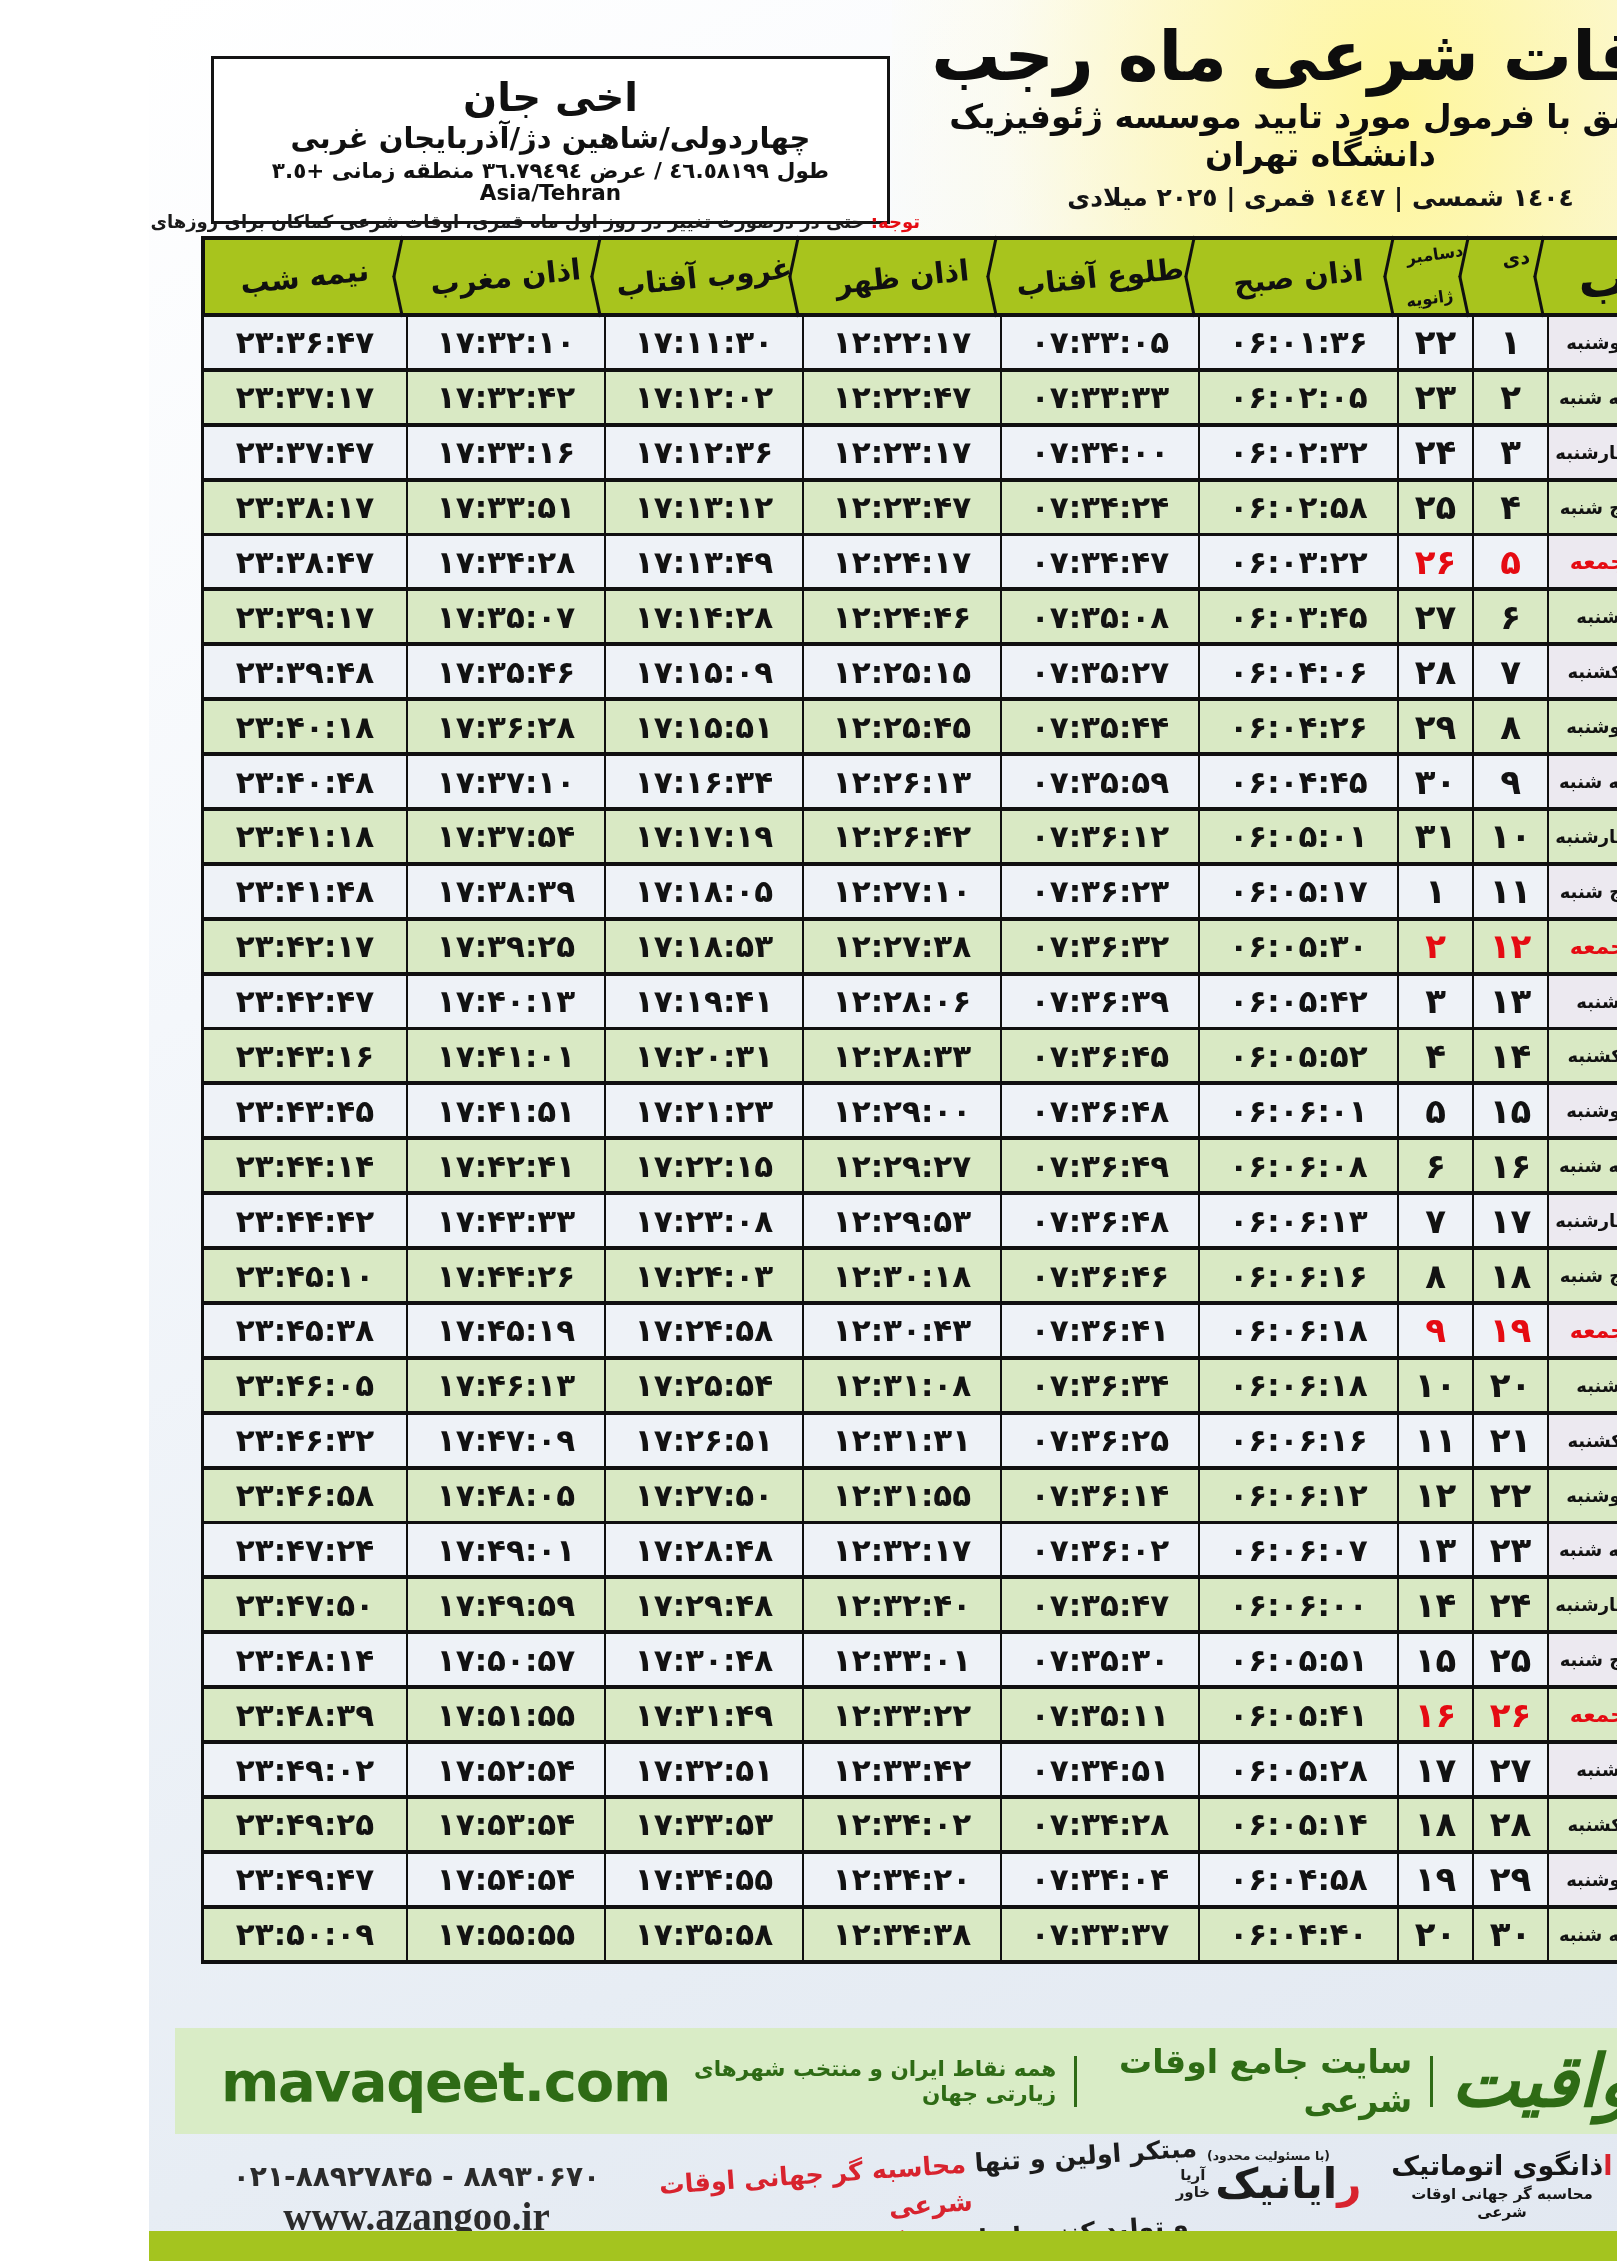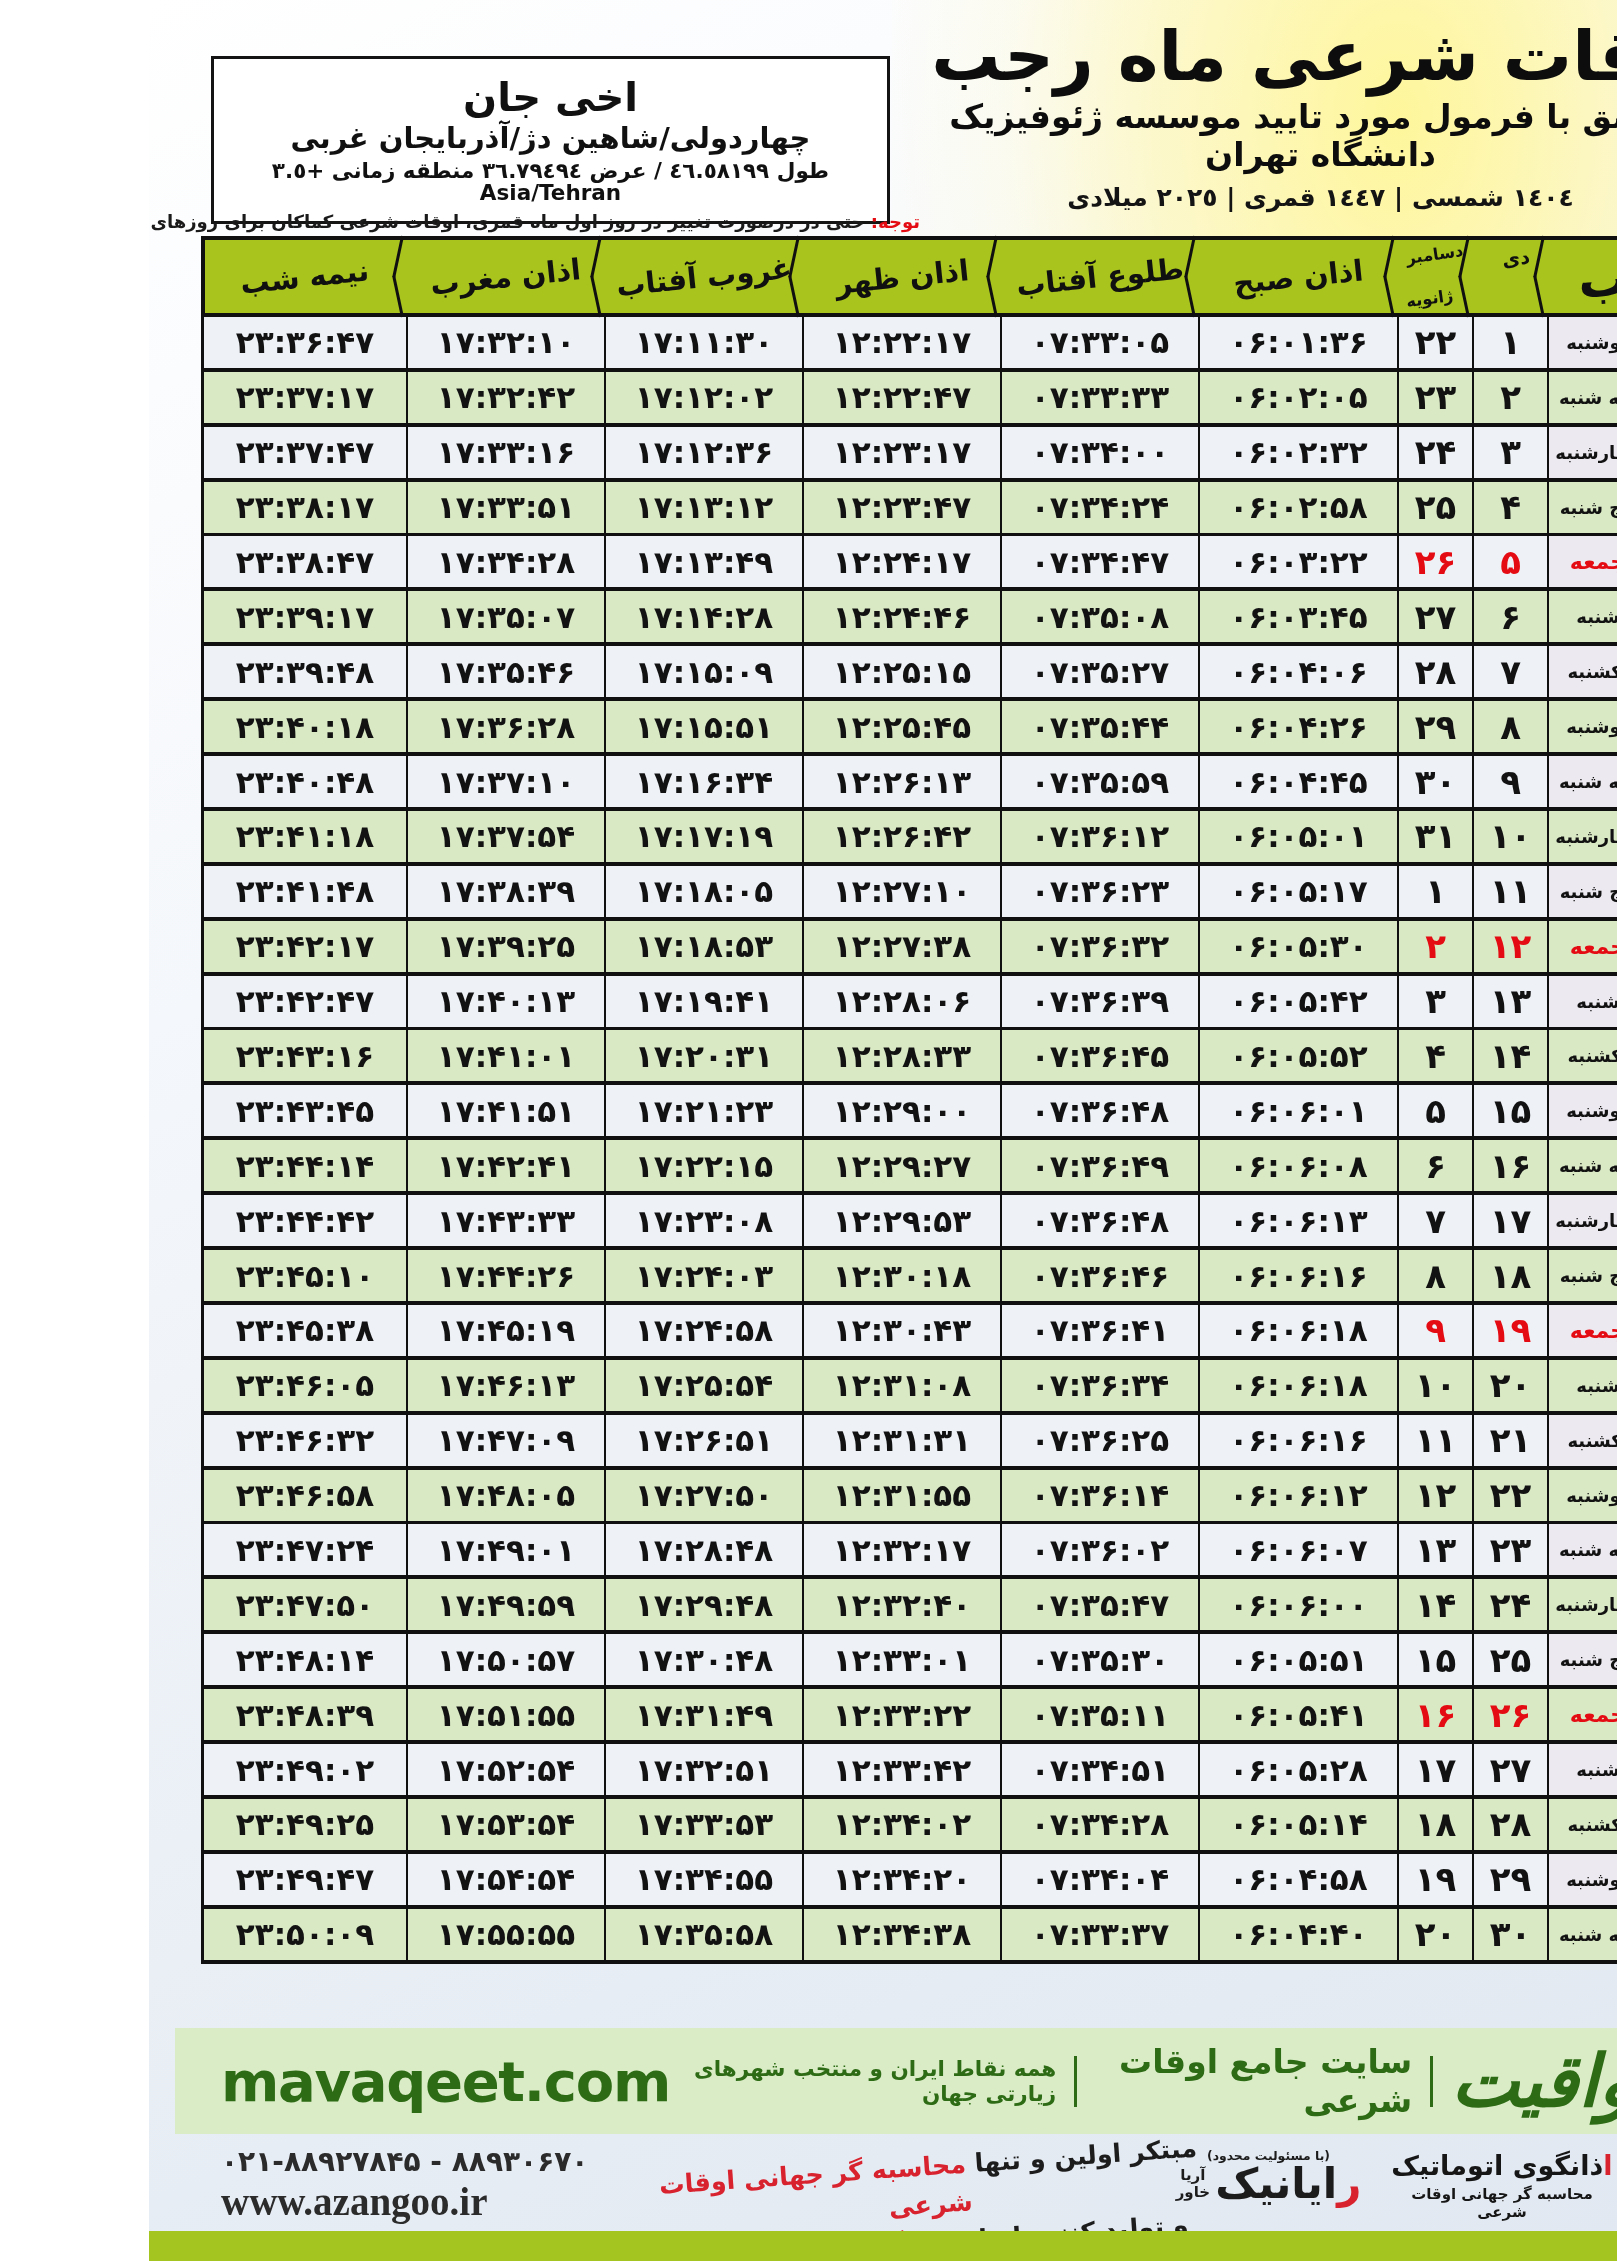"۰۲۱-۸۸۹۲۷۸۴۵ - ۸۸۹۳۰۶۷۰" .f-left { text-align: none -> center; top: 1px -> 16px }
